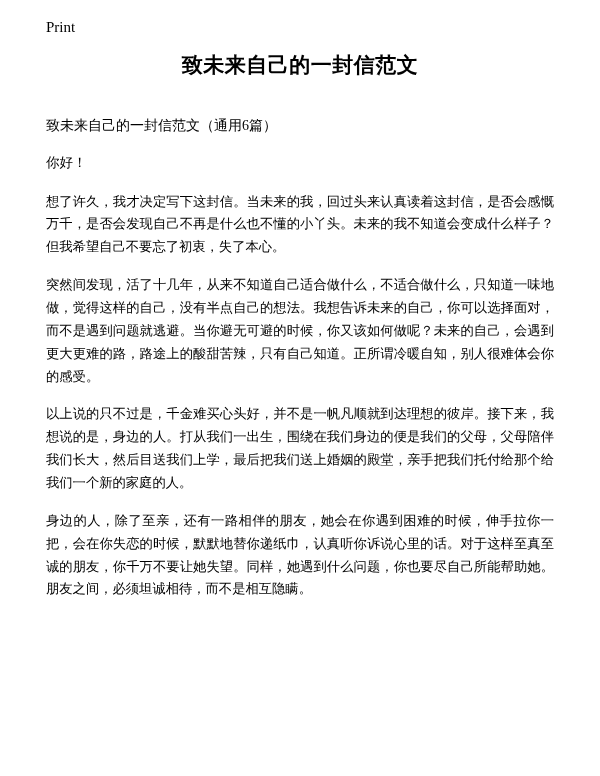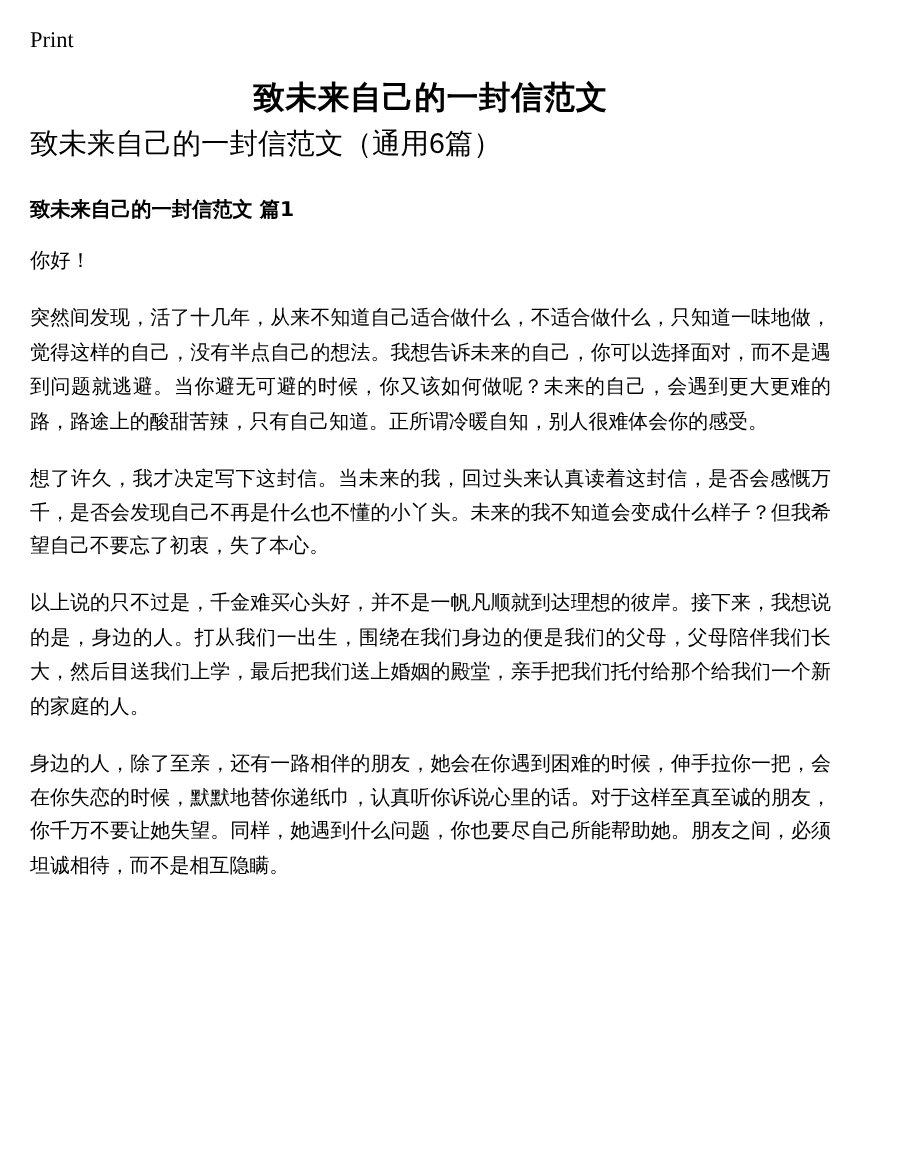"Print" .page { padding: 18px 46px 0 20px -> 18px 46px 0 46px }
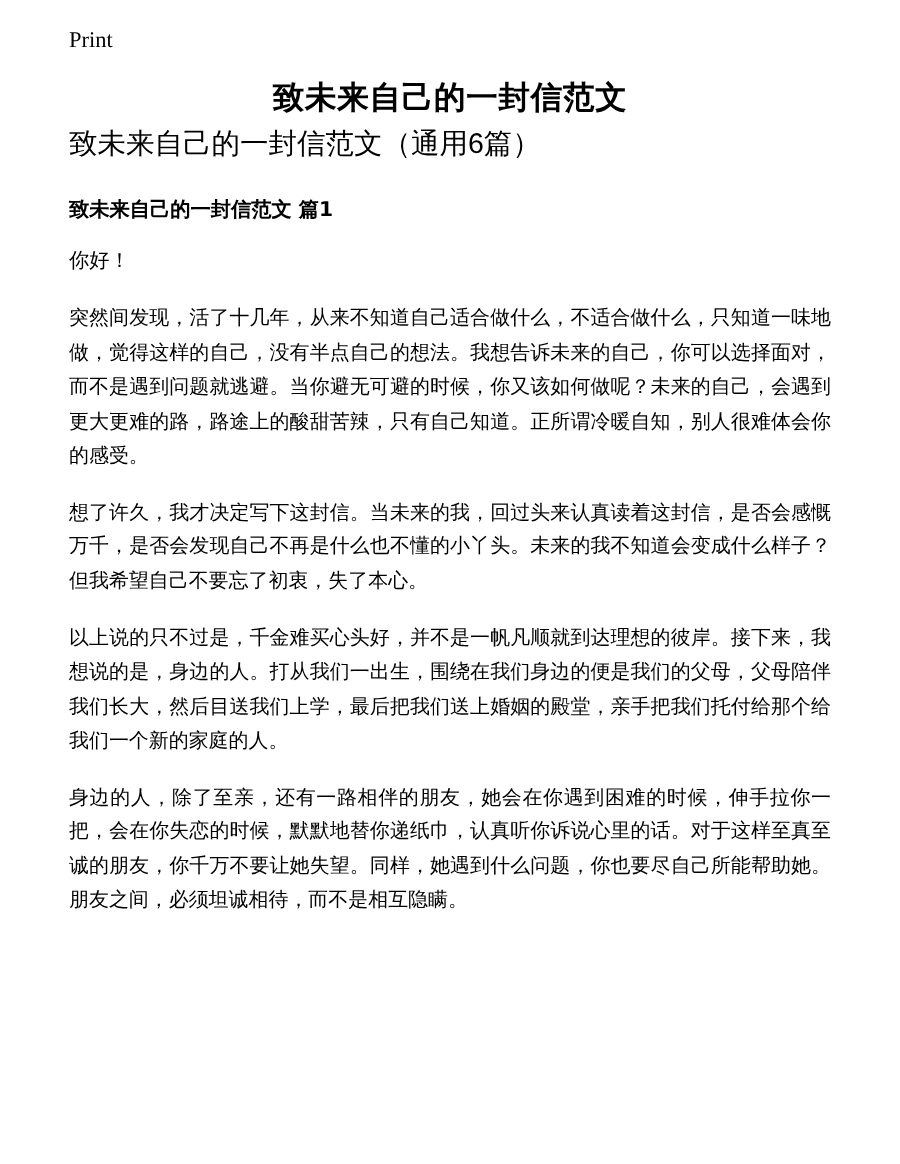"致未来自己的一封信范文" .doc-title { margin: 8px 0 4px 0 -> 8px 0 36px 0 }
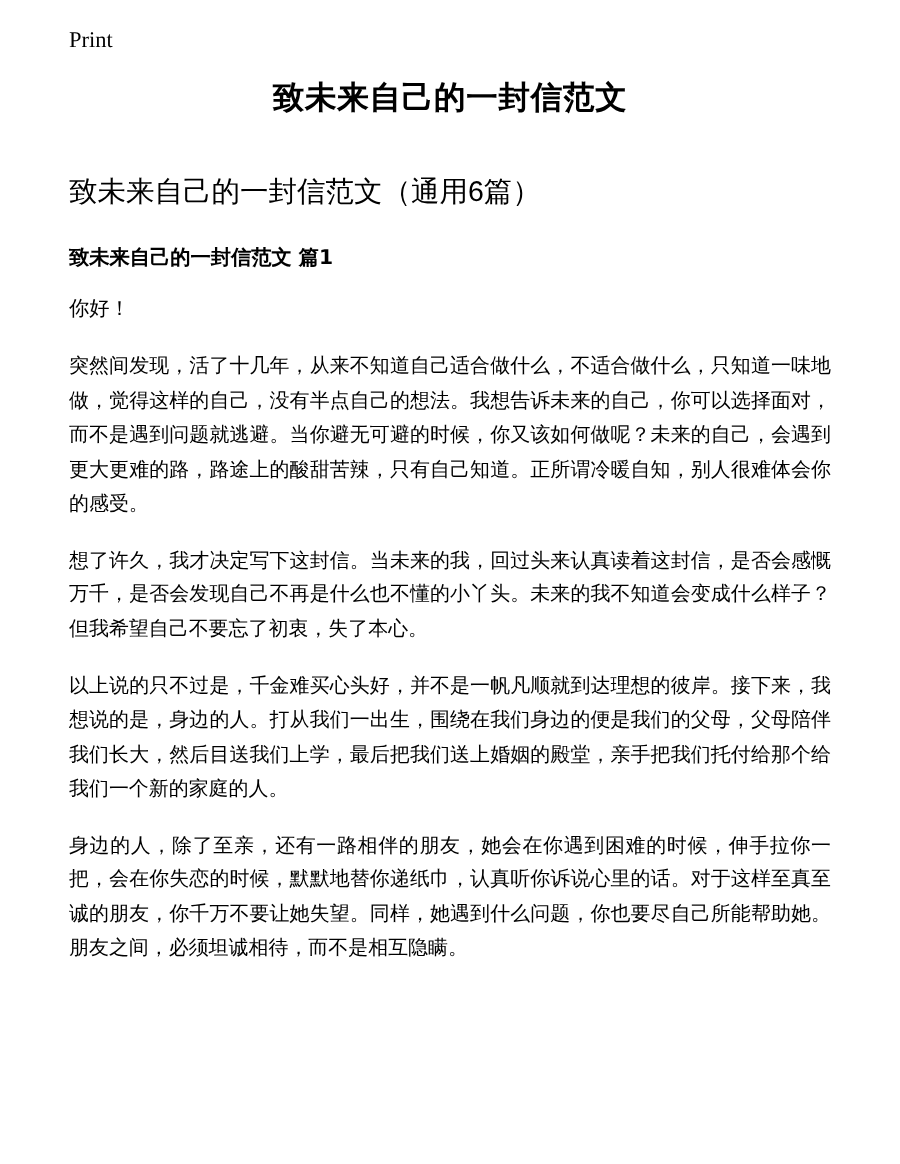"致未来自己的一封信范文（通用6篇）" .subtitle { font-family: Liberation Sans, sans-serif -> Liberation Serif, serif; font-size: 19px -> 14px }
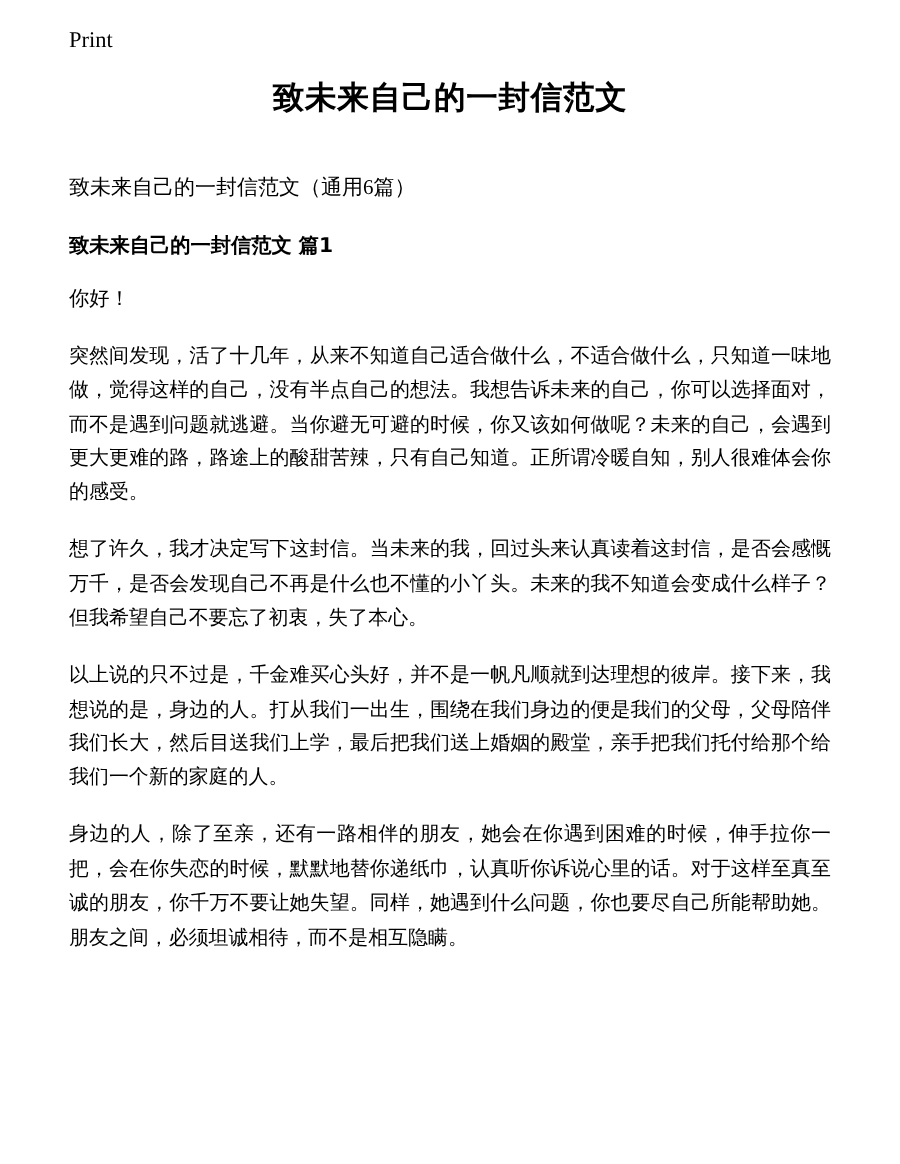"致未来自己的一封信范文 篇1" div.section-heading { html: <div>致未来自己的一封信范文 篇1</div> -> none }
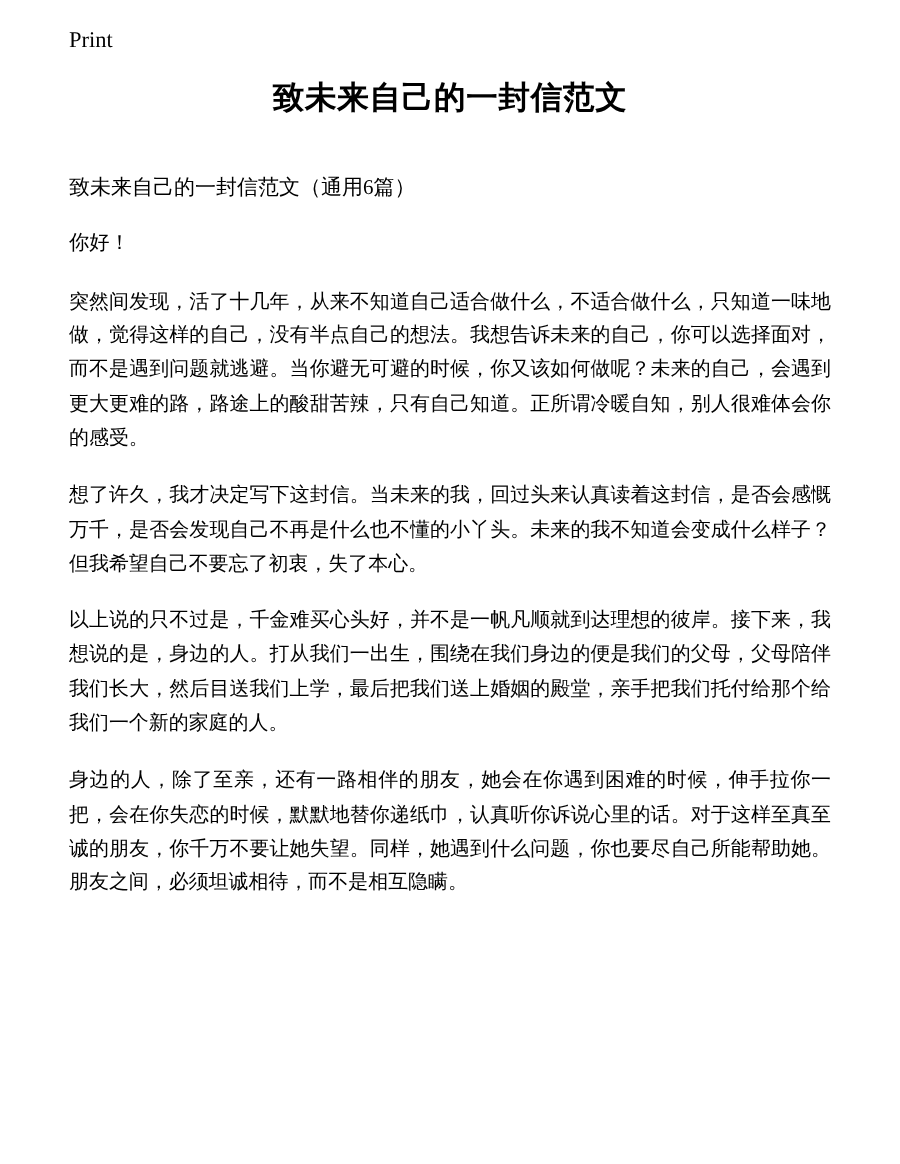"突然间发现，活了十几年，从来不知道自己适合做什么，不适合做什么，只知道一味地做，" p.body-para { order: before "想了许久，我才决定写下这封信。当未来的我，回过头来认真读着这封信，是否会感慨万千" -> after "想了许久，我才决定写下这封信。当未来的我，回过头来认真读着这封信，是否会感慨万千" }
